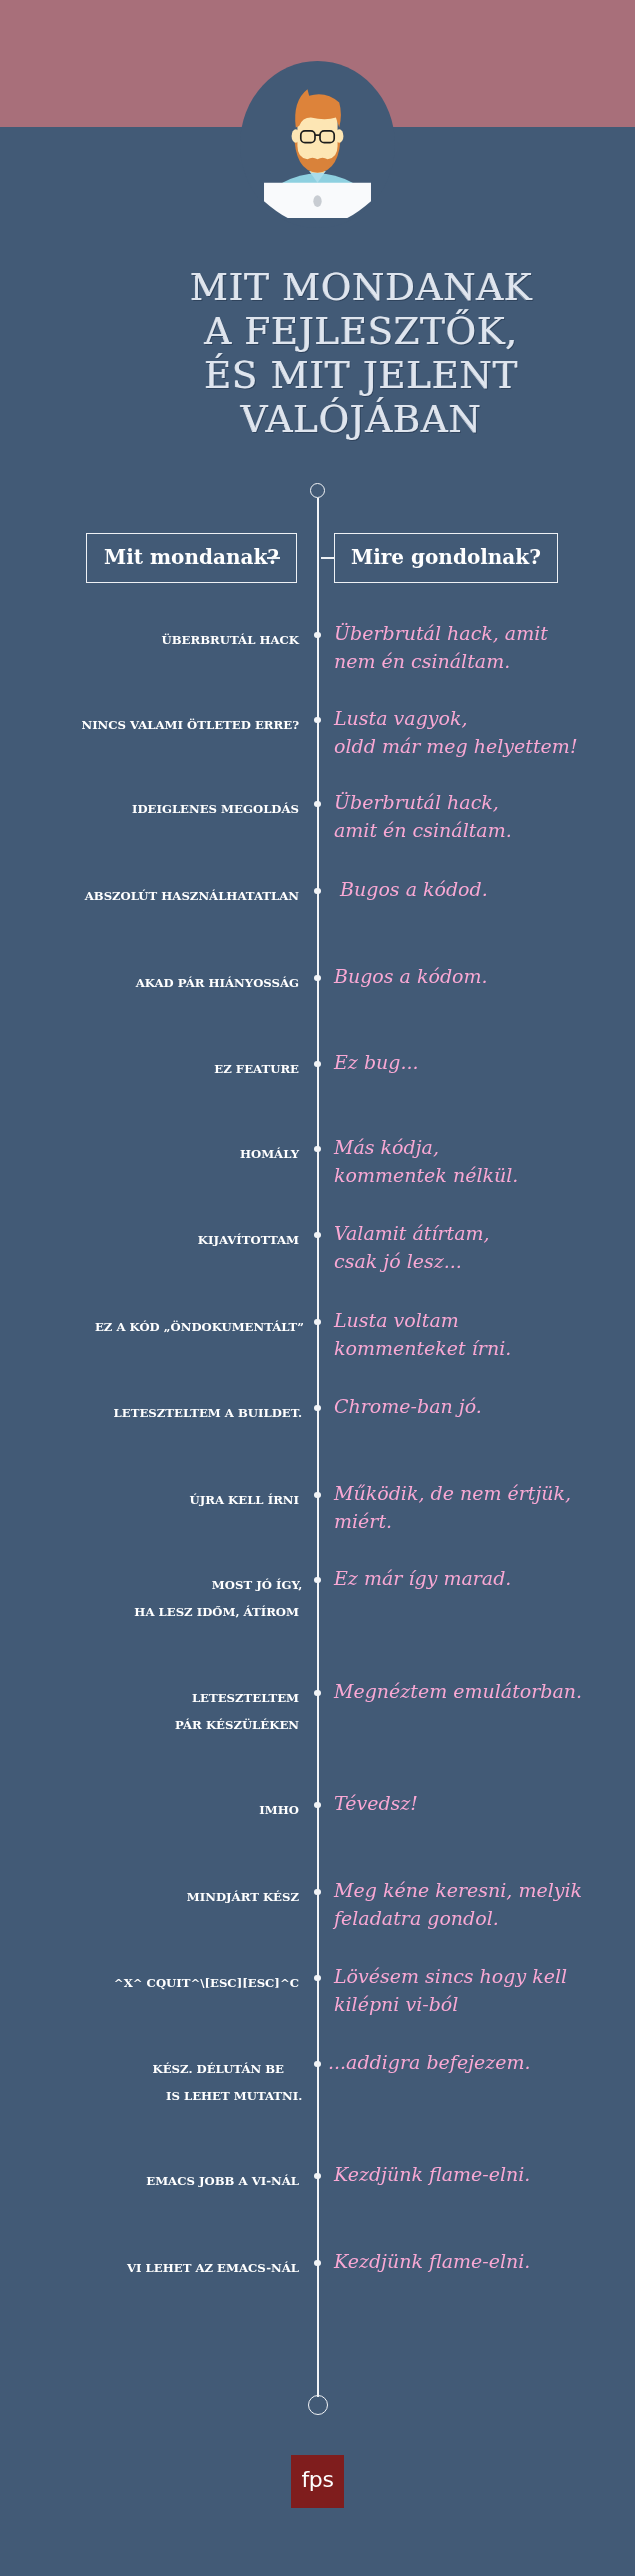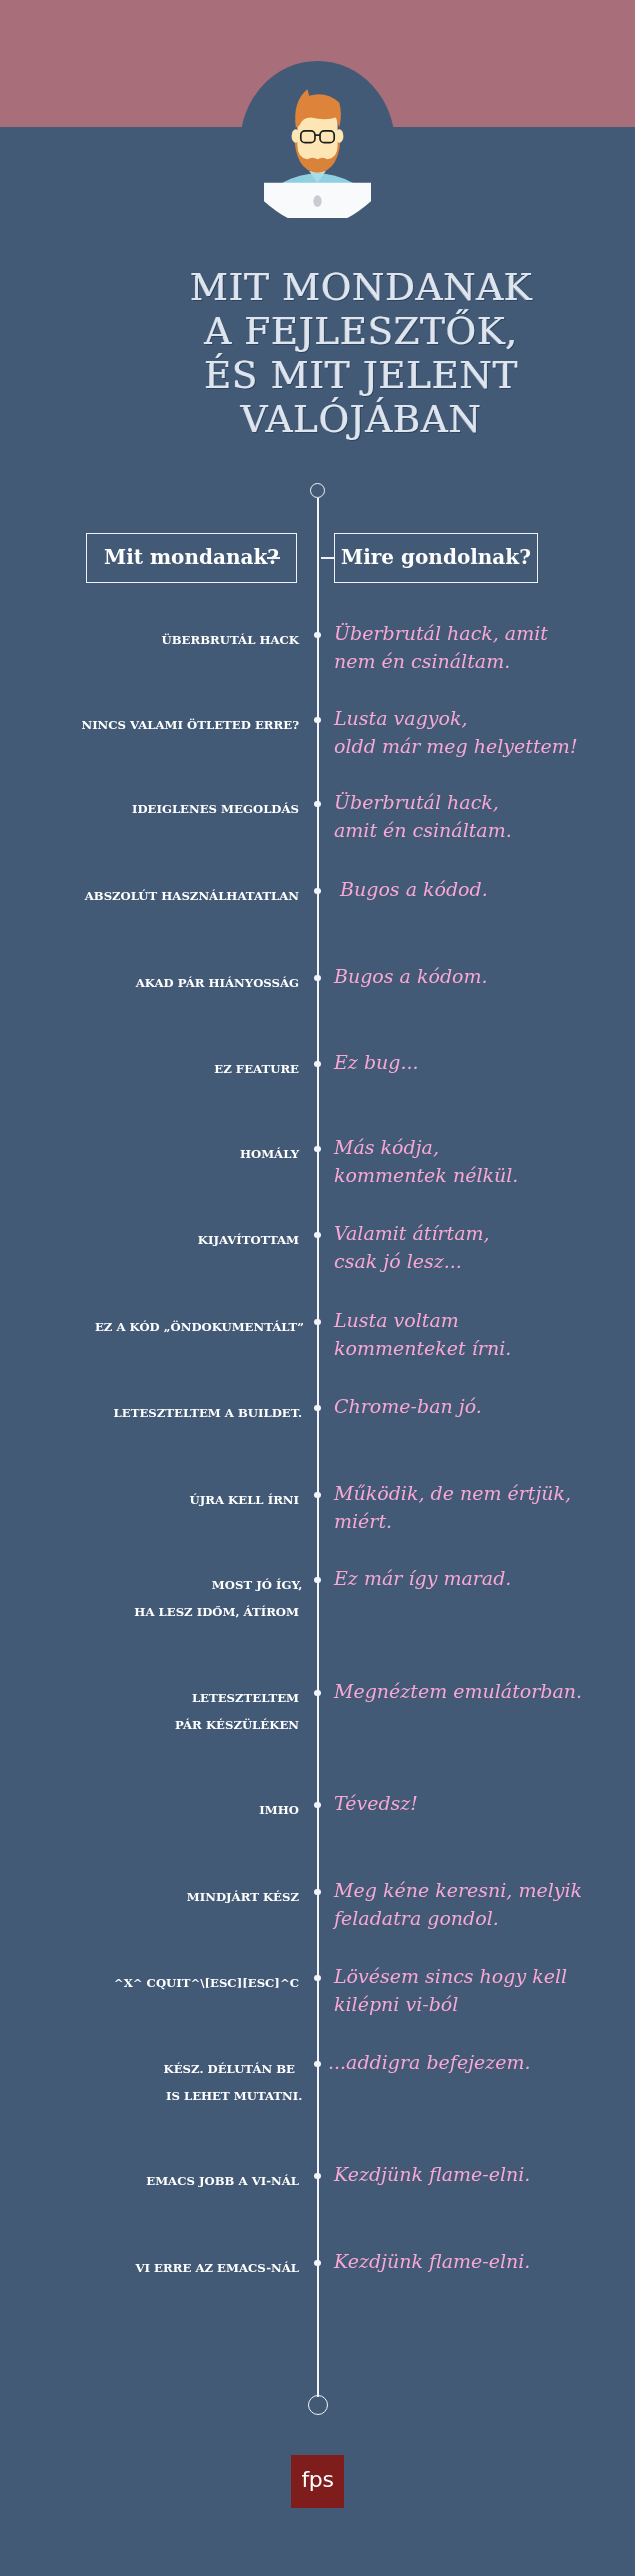"Mire gondolnak?" .hdr-box.right { width: 204px -> 224px }
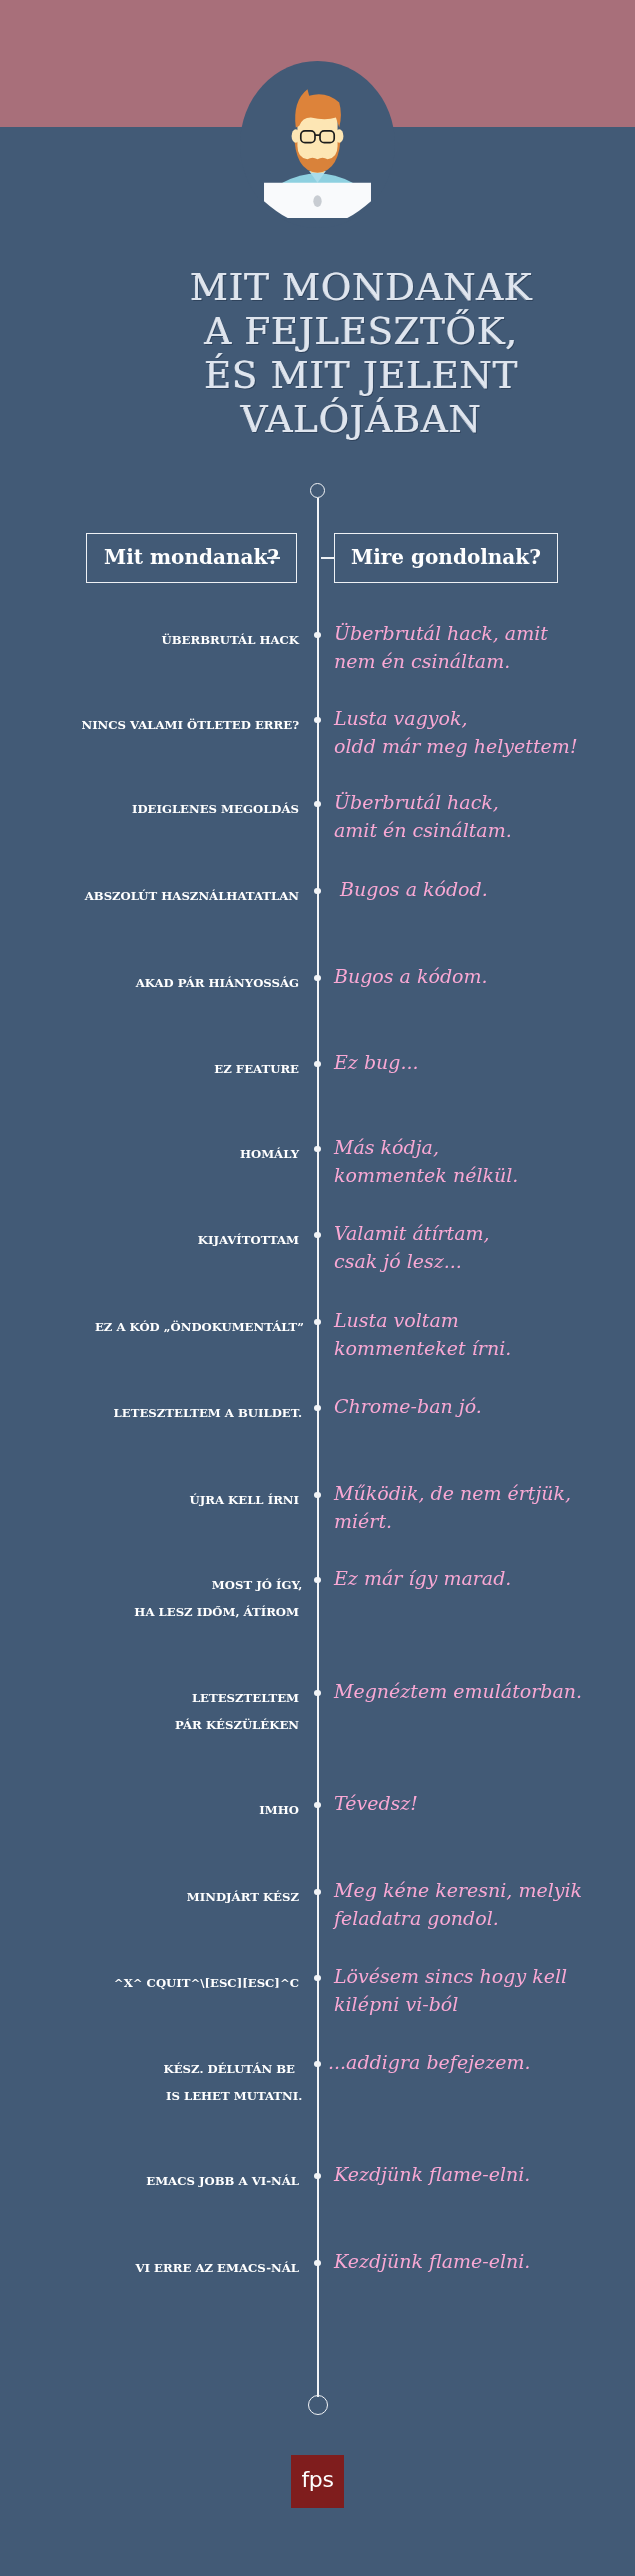"KÉSZ. DÉLUTÁN BE" div { margin-right: 4px -> 15px }
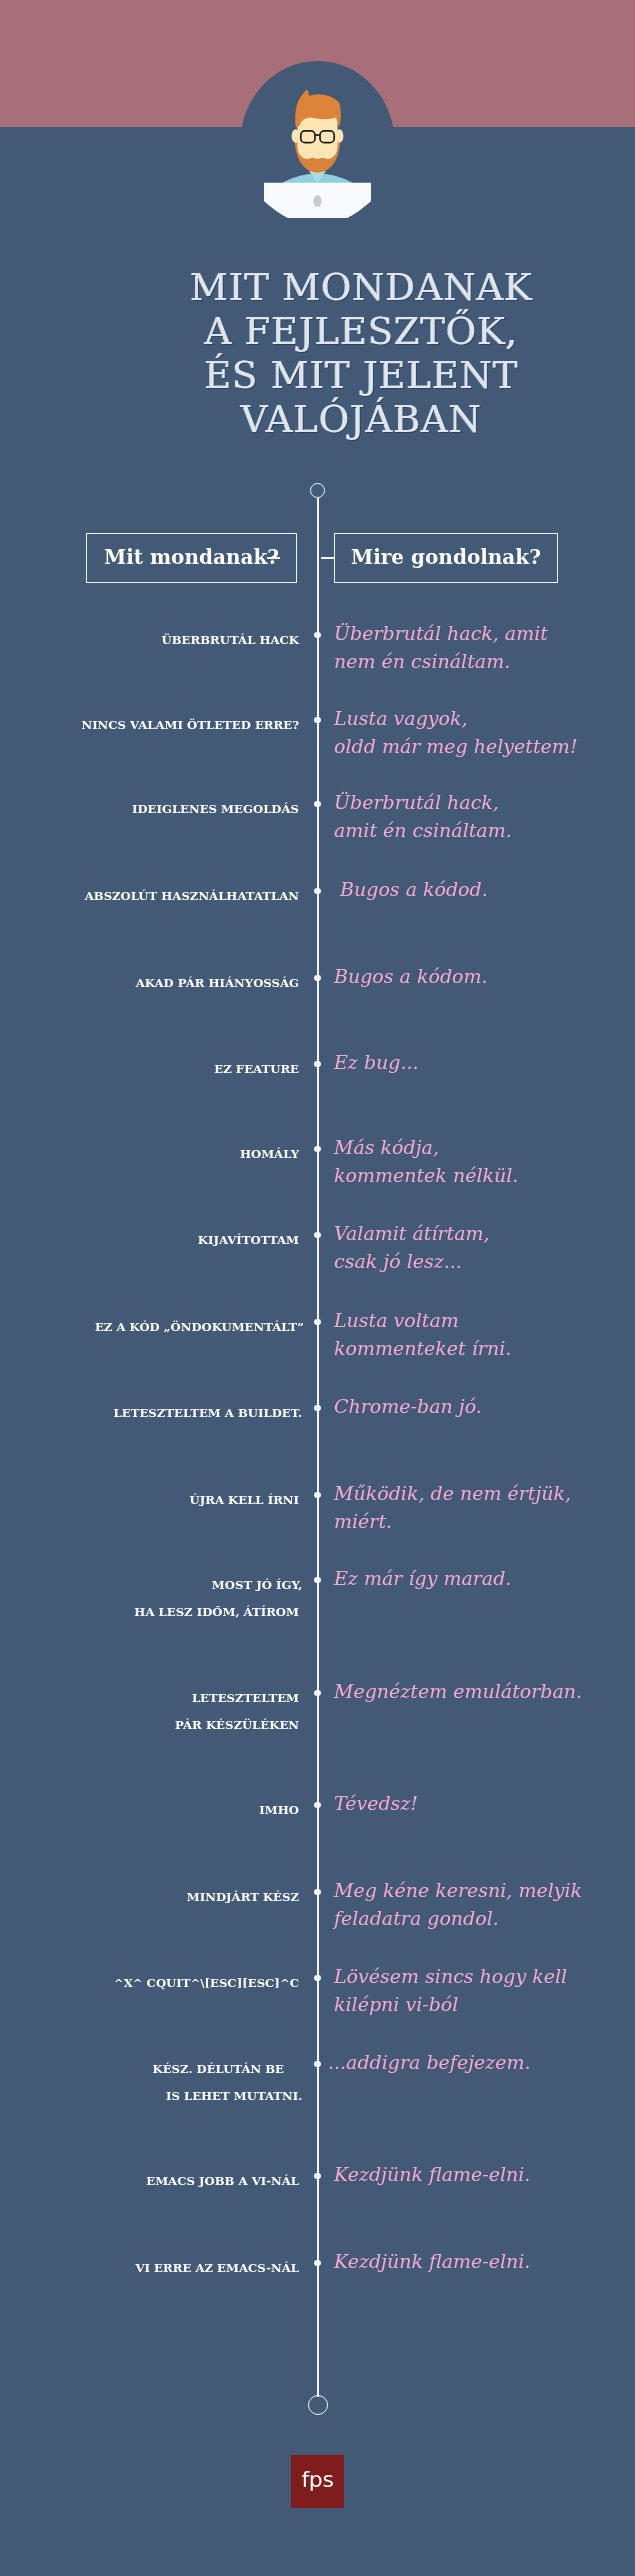"VI ERRE AZ EMACS-NÁL" div { text: ERRE -> LEHET }
